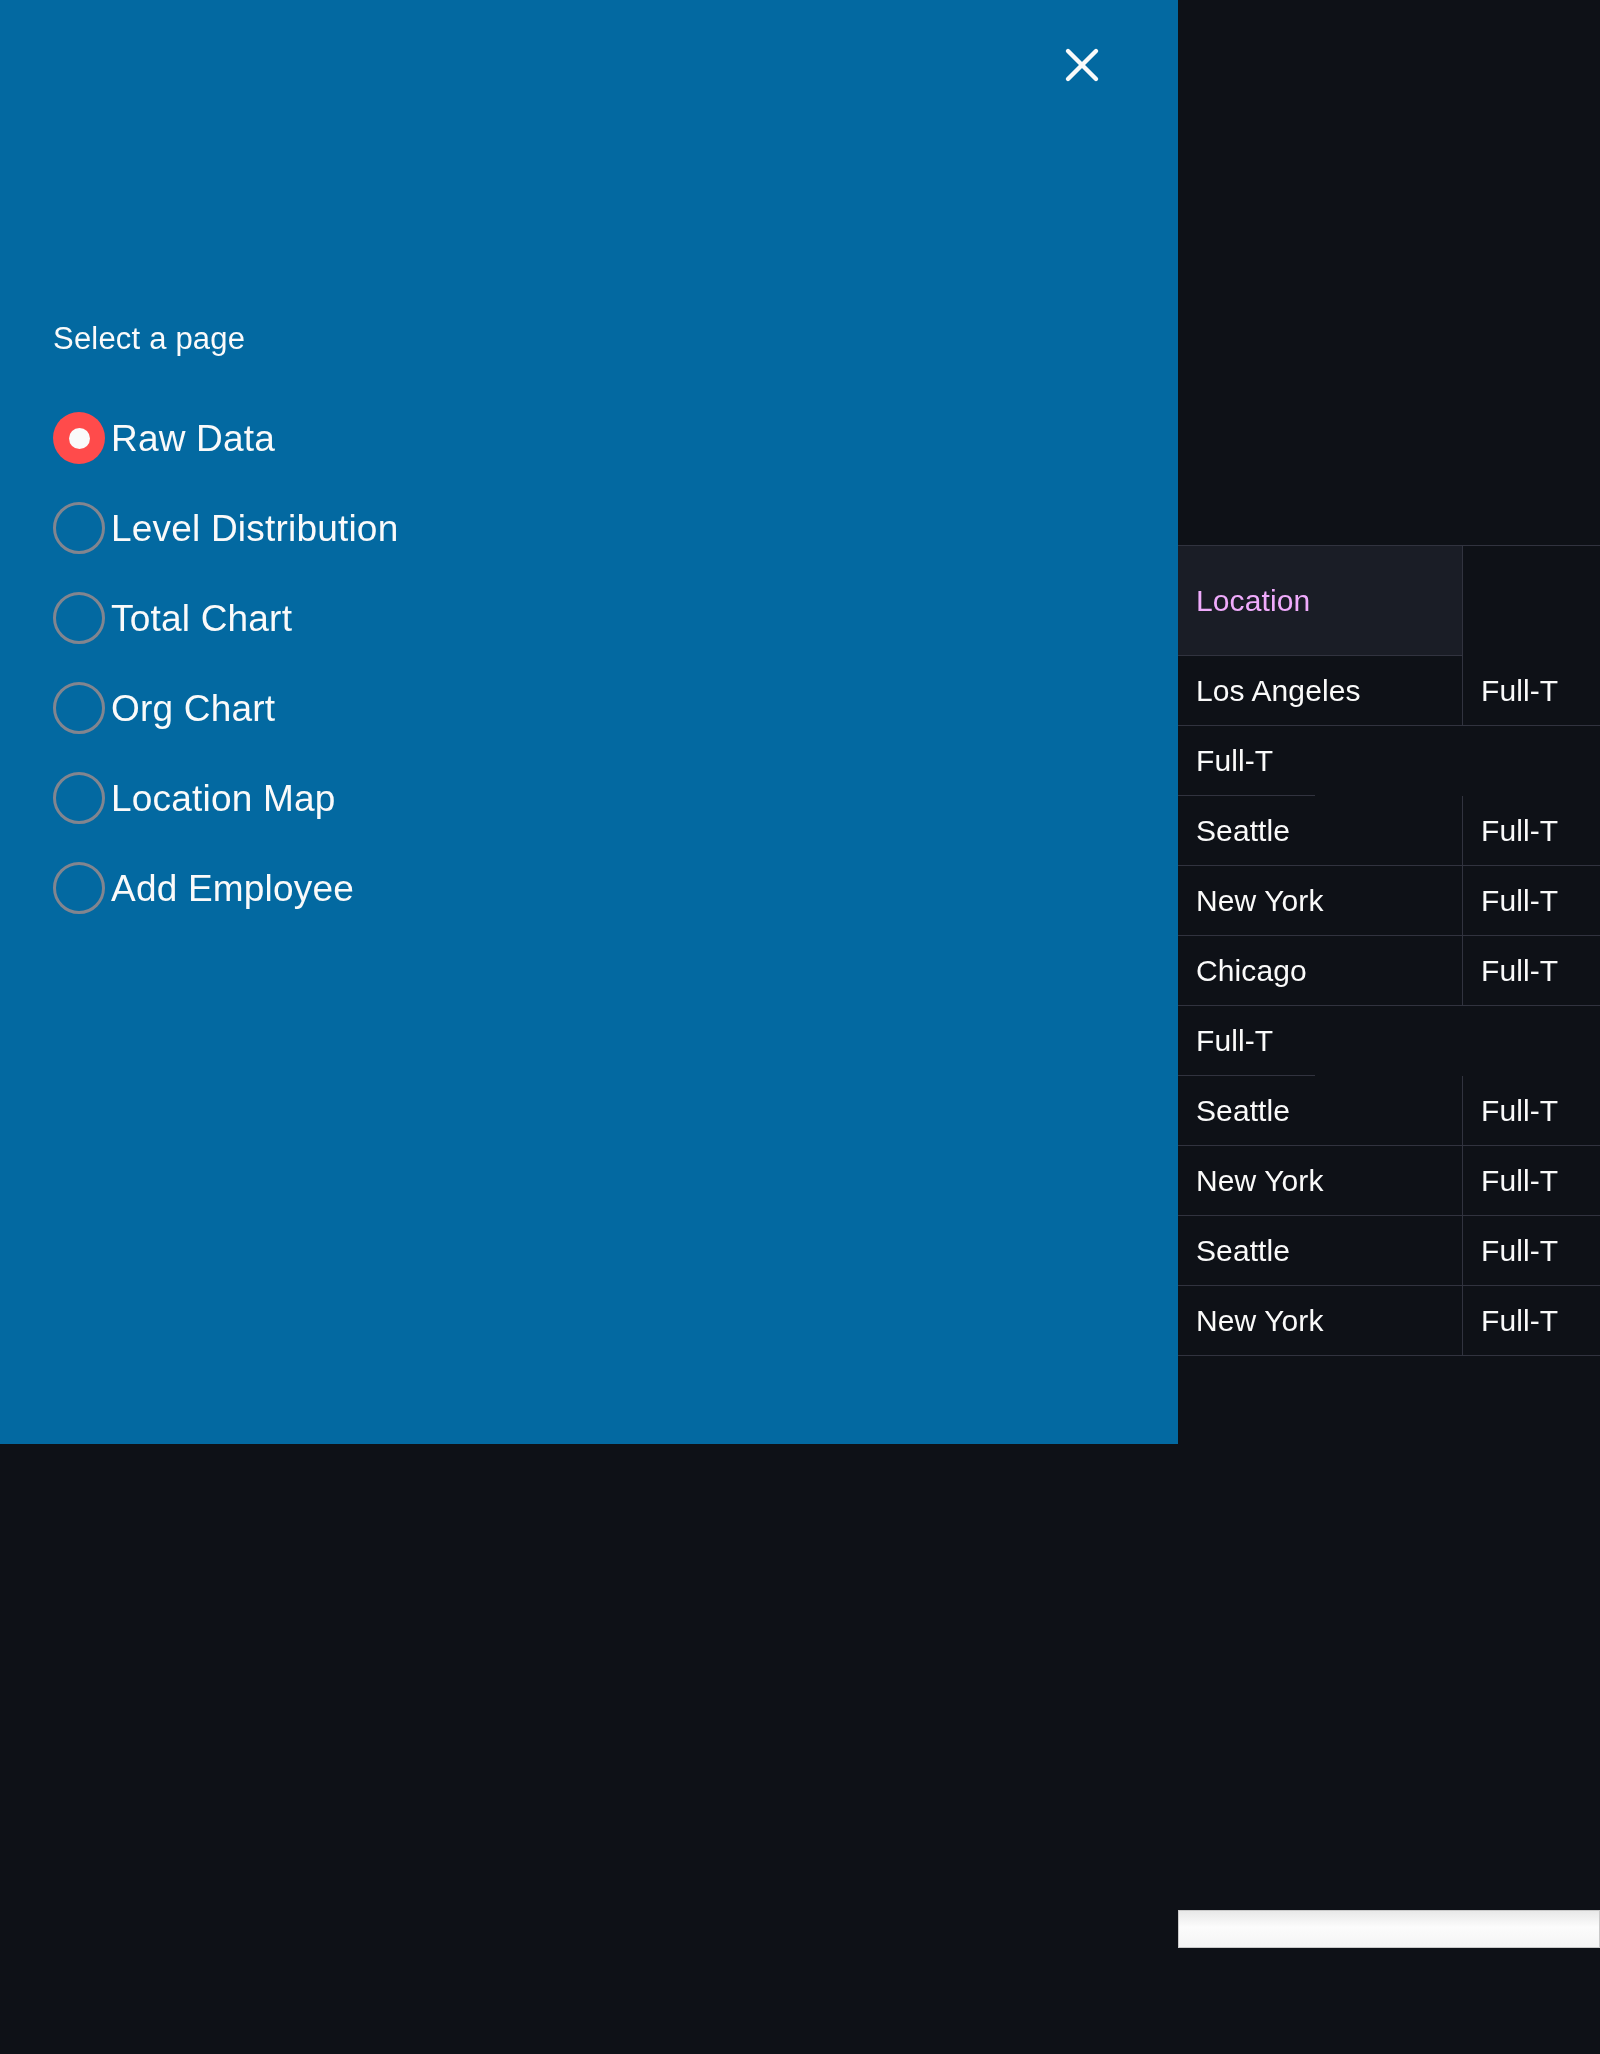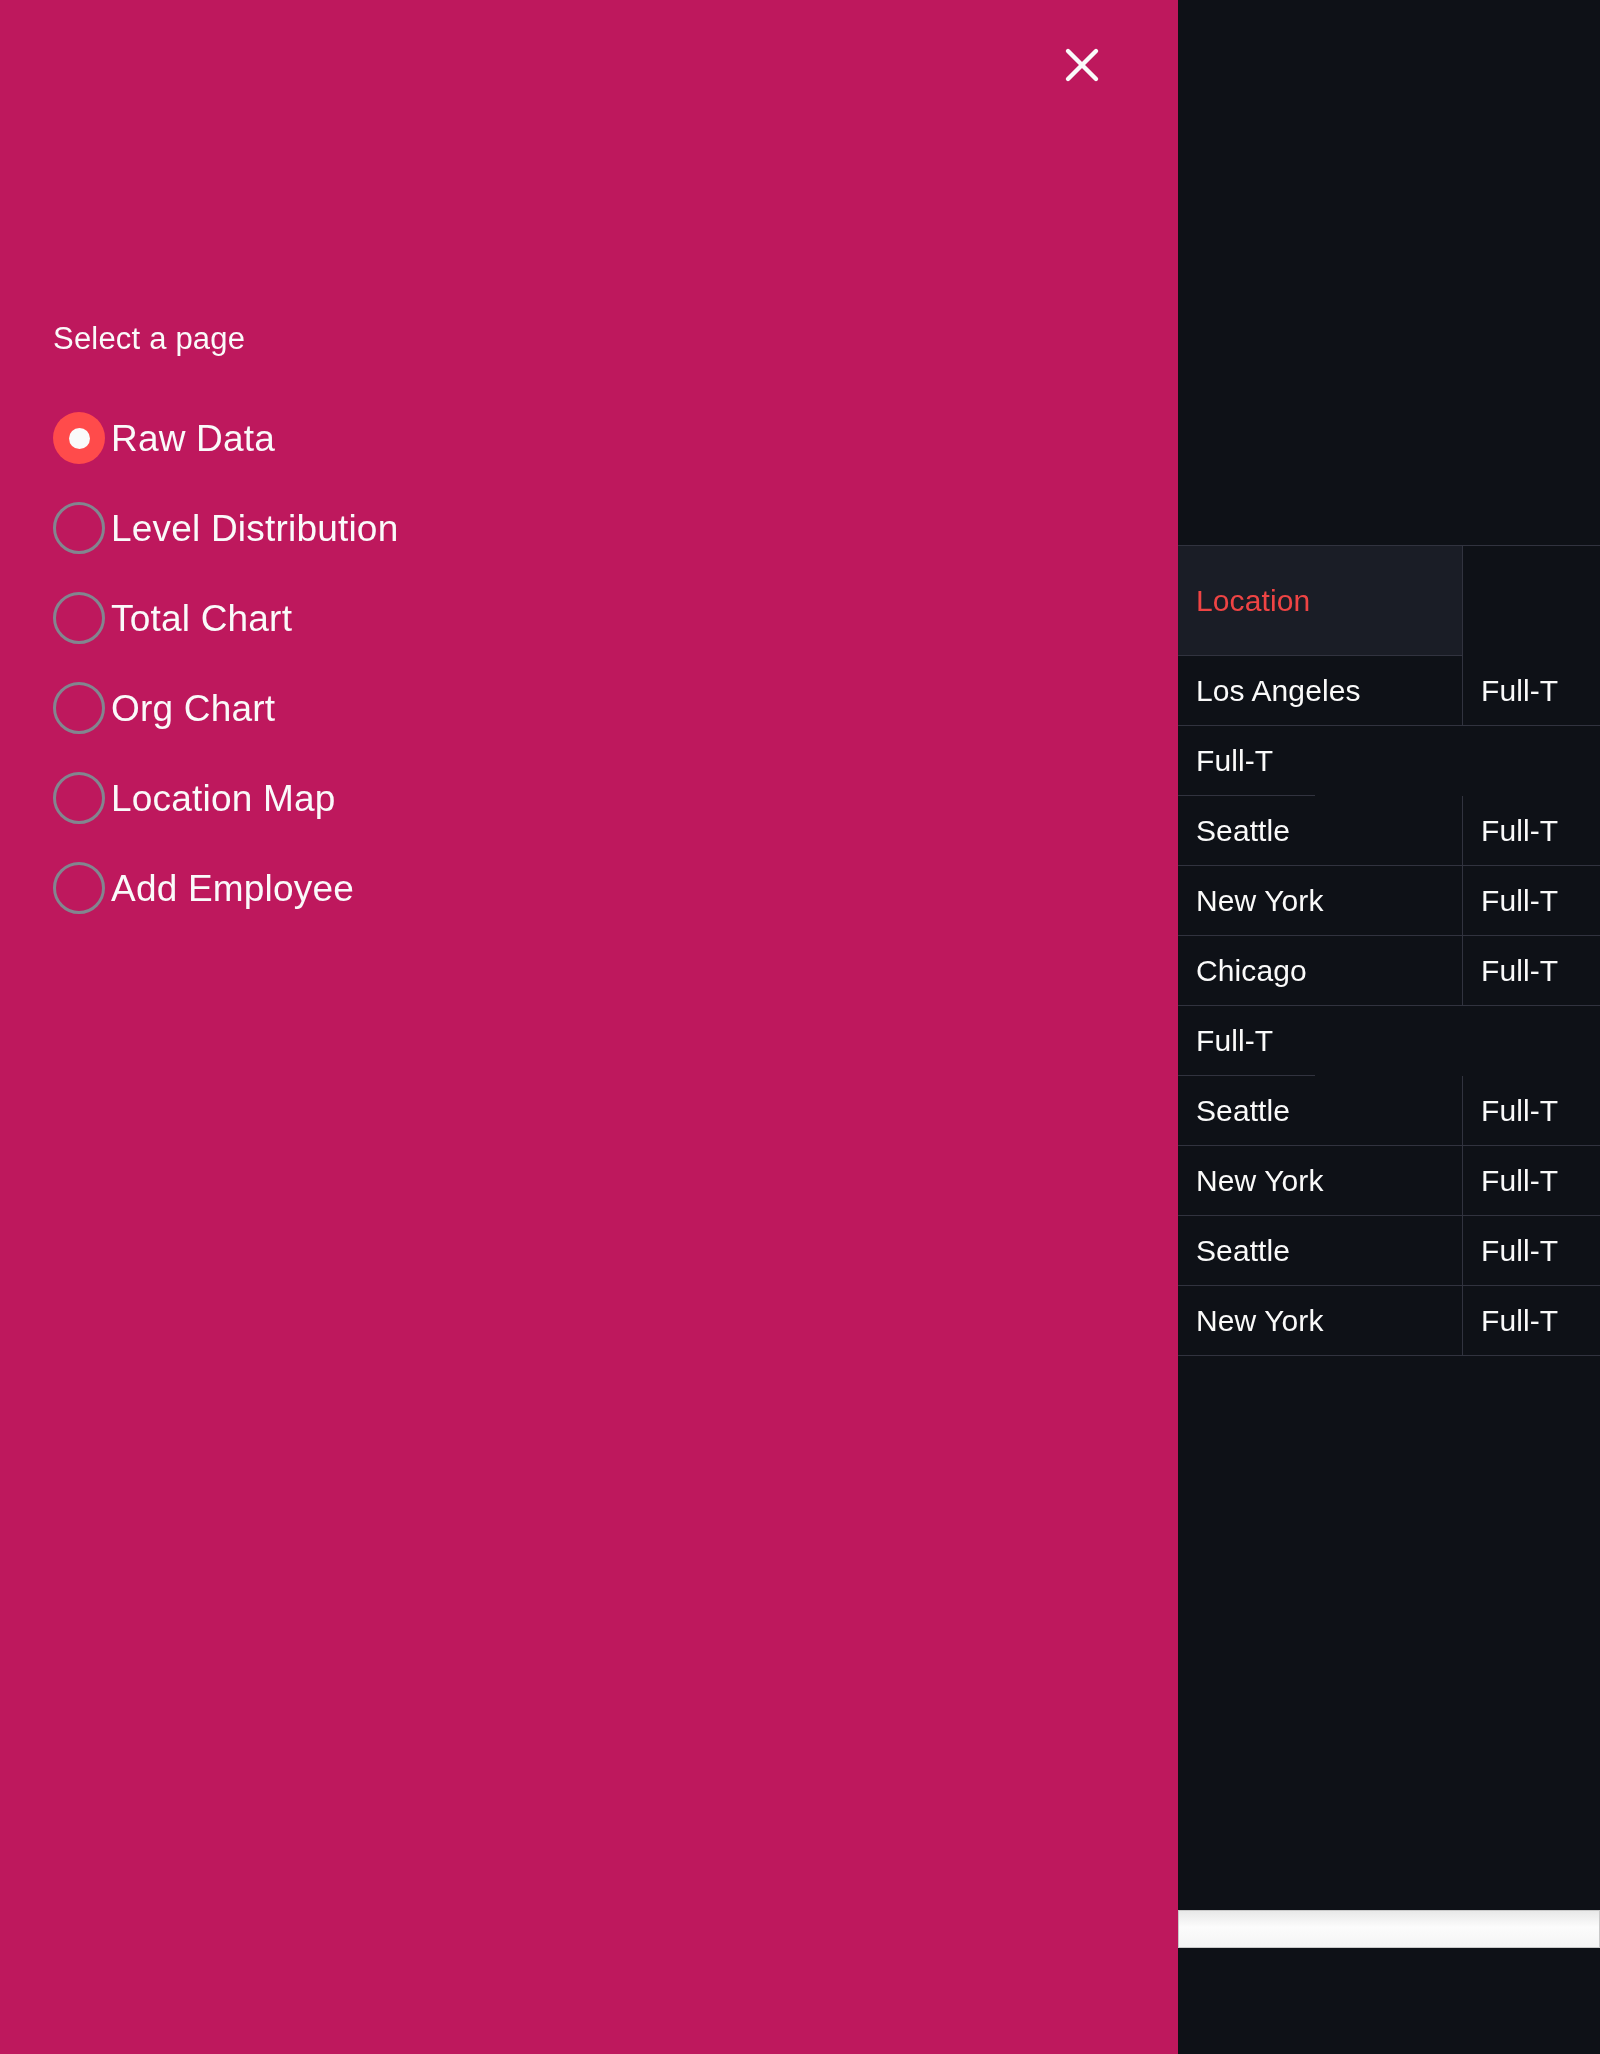"Select a page" .page-panel { background: #be185d -> #0369a1; height: 2054px -> 1444px }
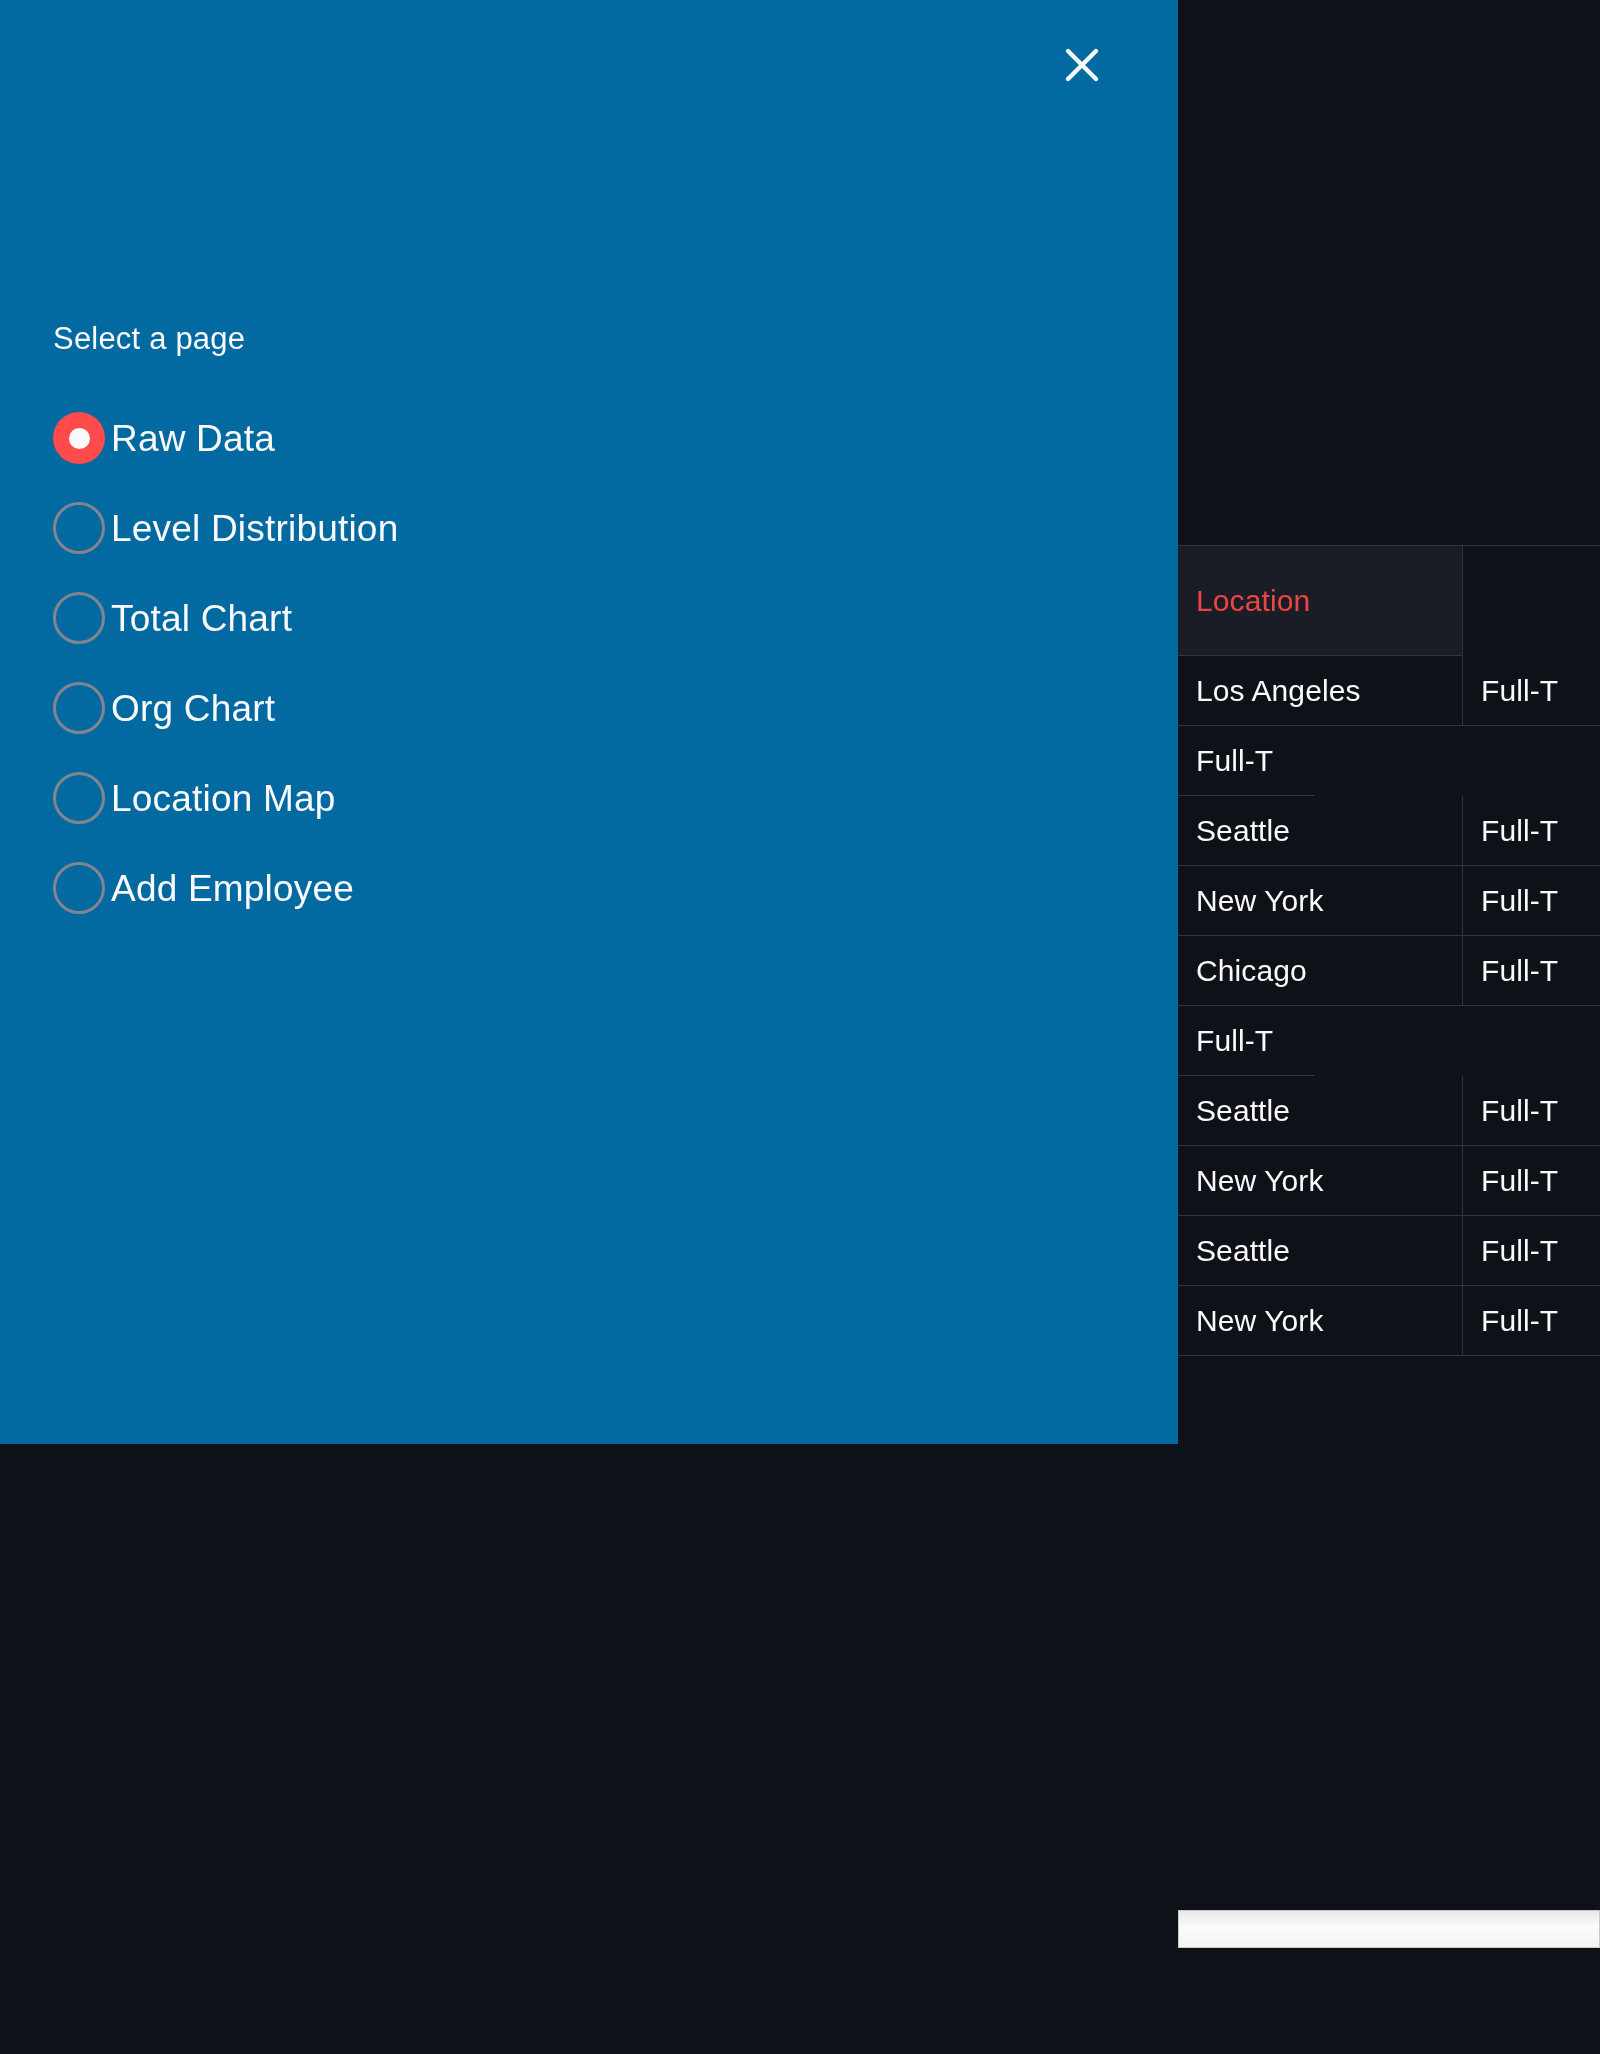"Location" .dt-row.header .dt-cell { color: #ef4444 -> #f0abfc }
